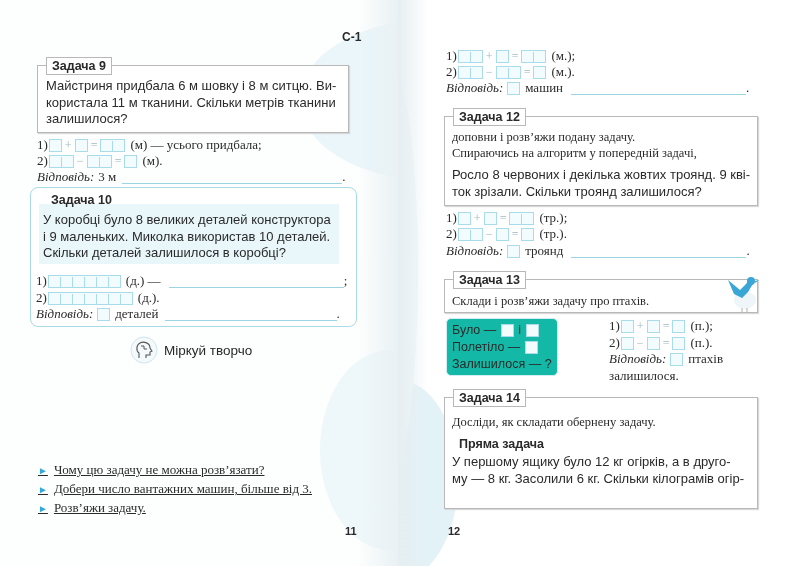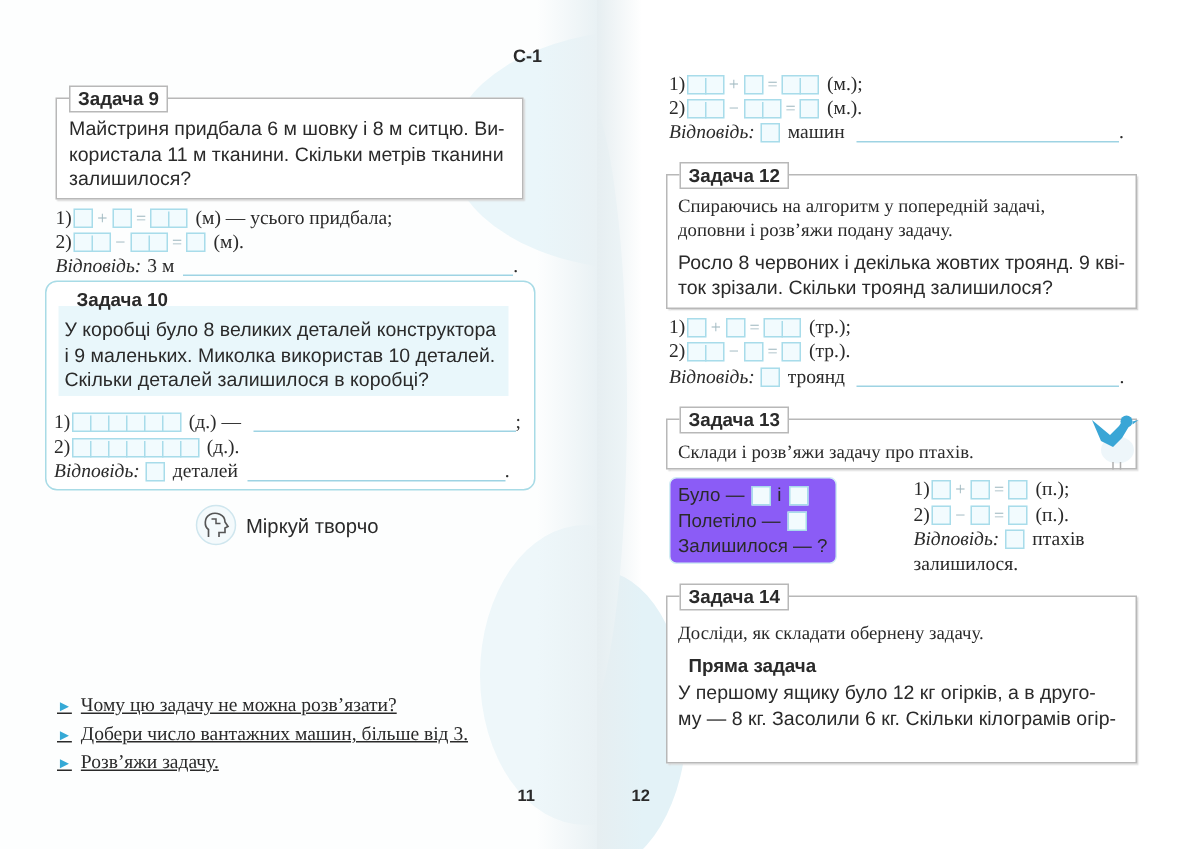"Спираючись на алгоритм у попередній" div { order: before "доповни і розв’яжи подану задачу." -> after "доповни і розв’яжи подану задачу." }
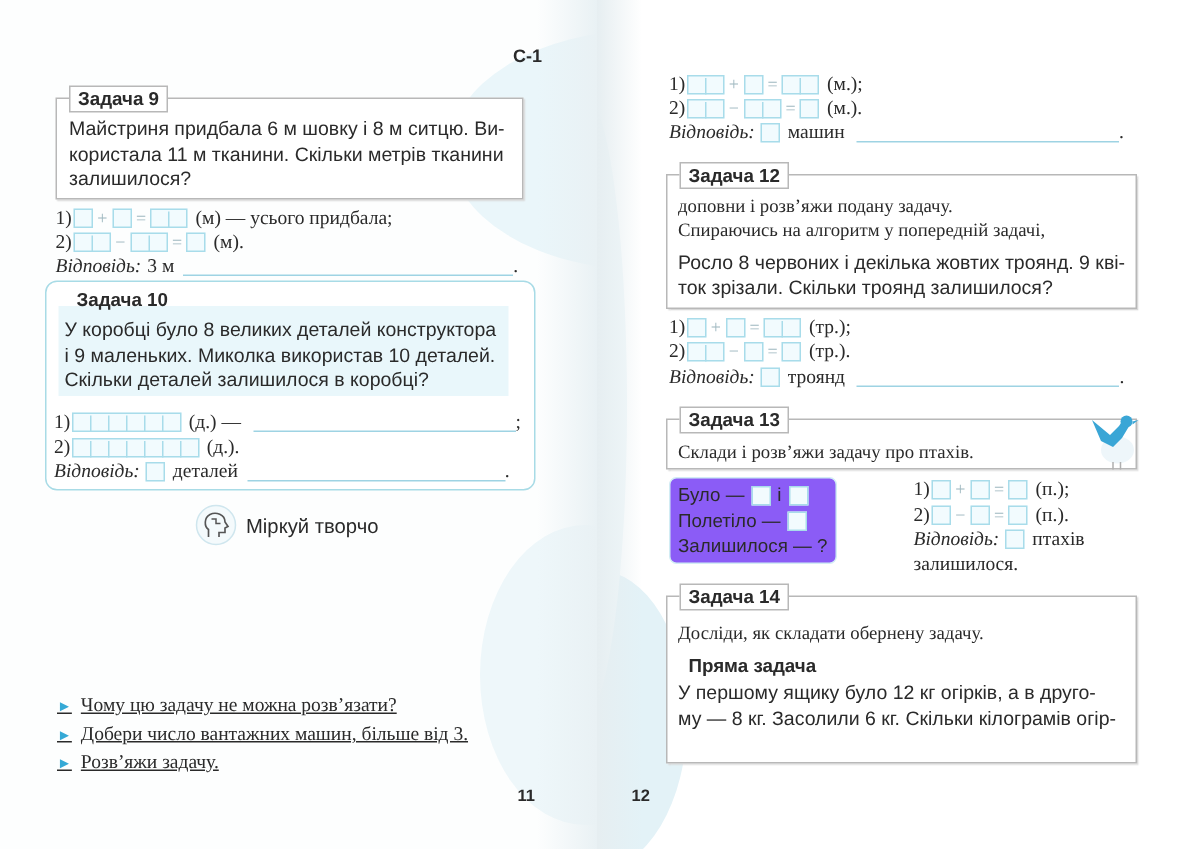"Було — і" div.abs { background: #8b5cf6 -> #14b8a6 }
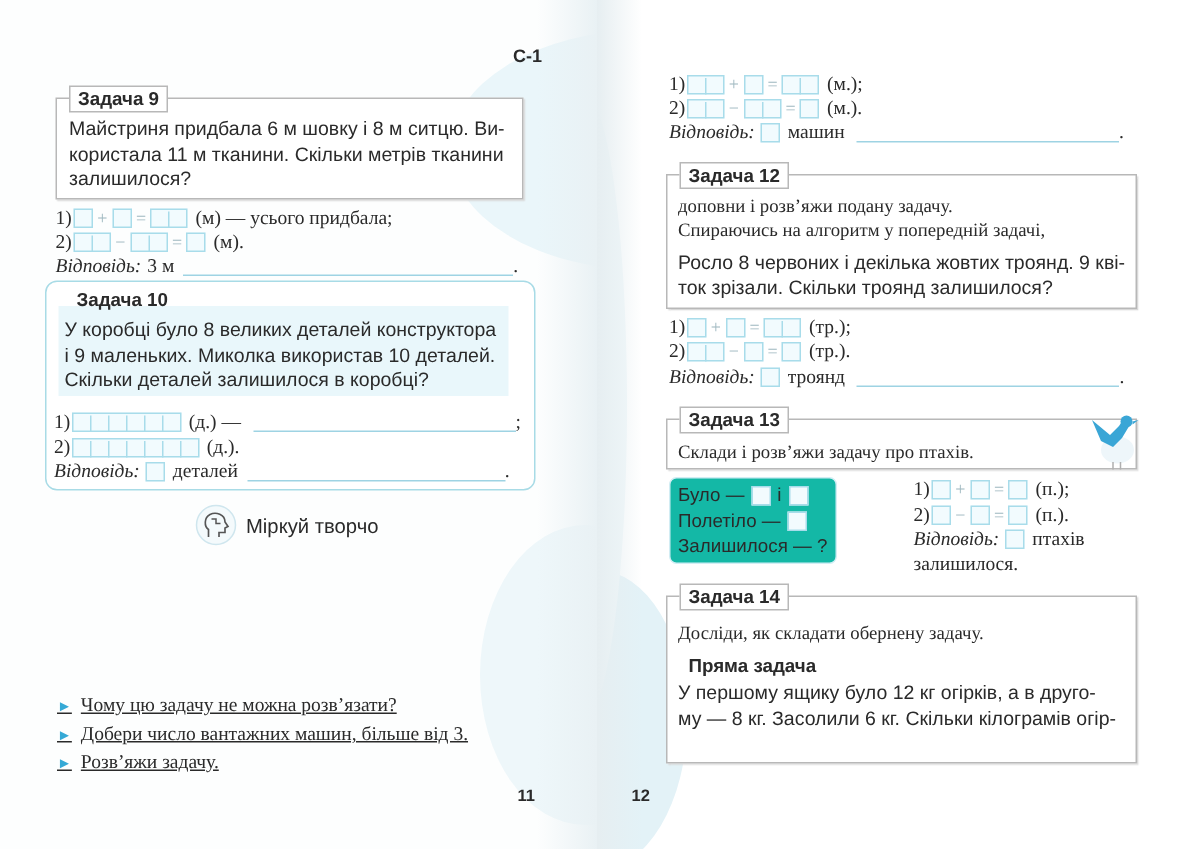"12" div.abs { left: 23px -> 50px }
